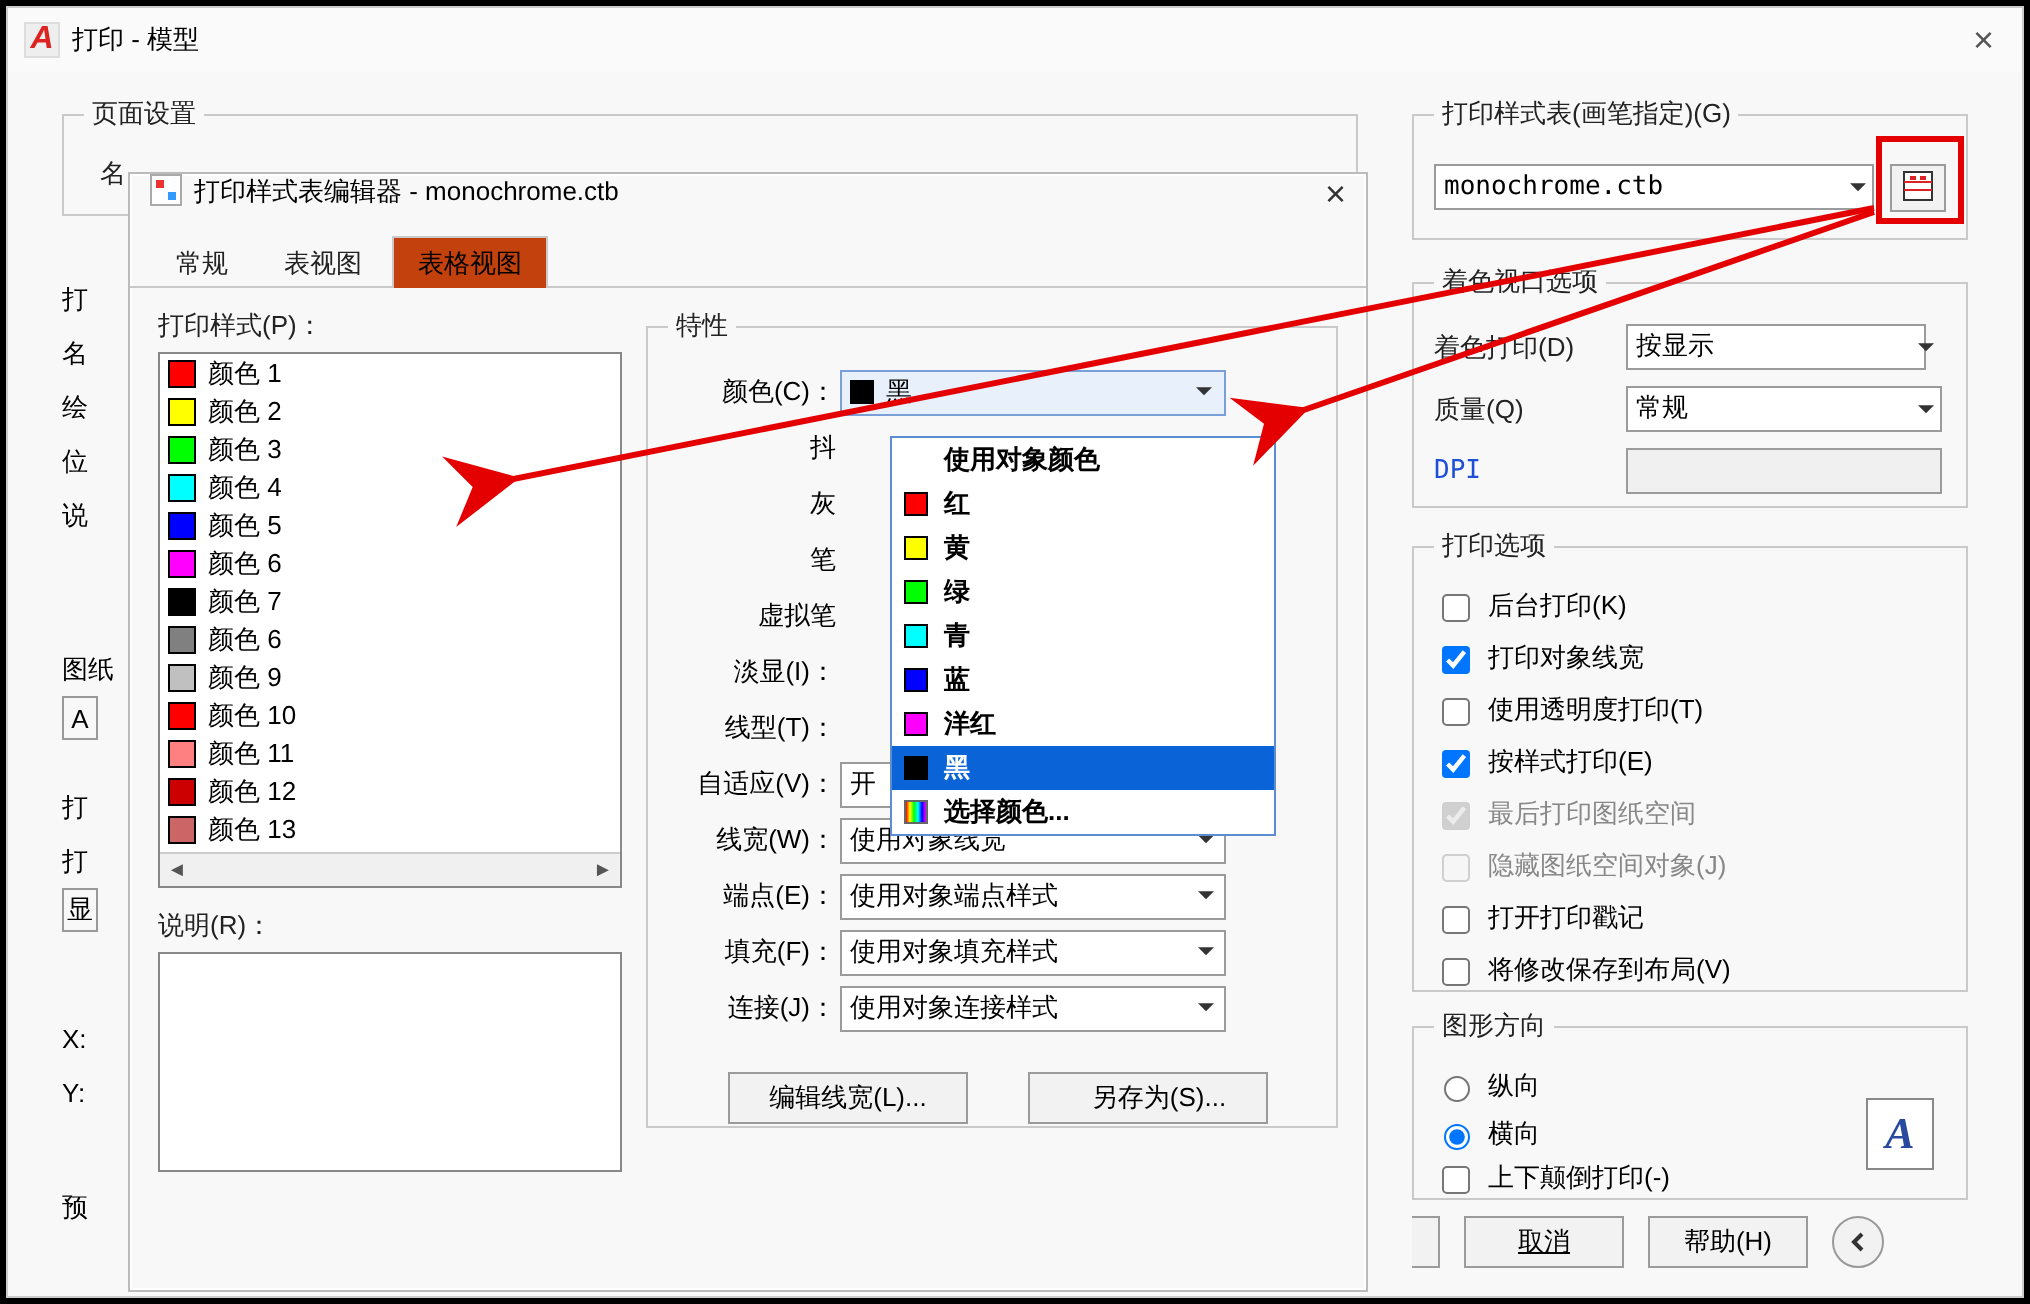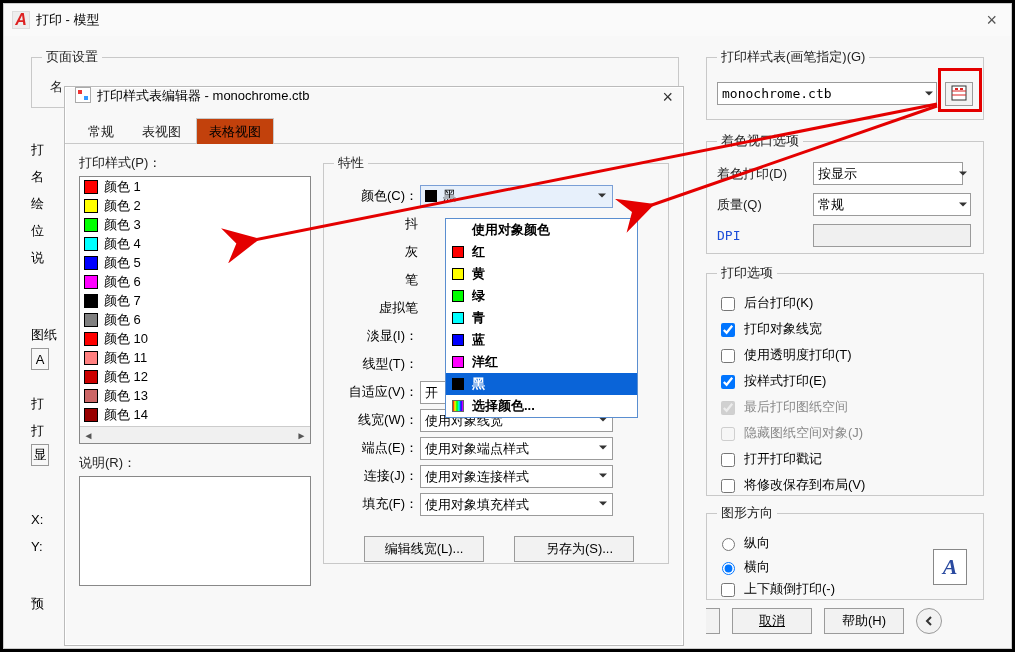"颜色 9" div.item { html: none -> <div> <span></span> <span>颜色 9</span> </div> }
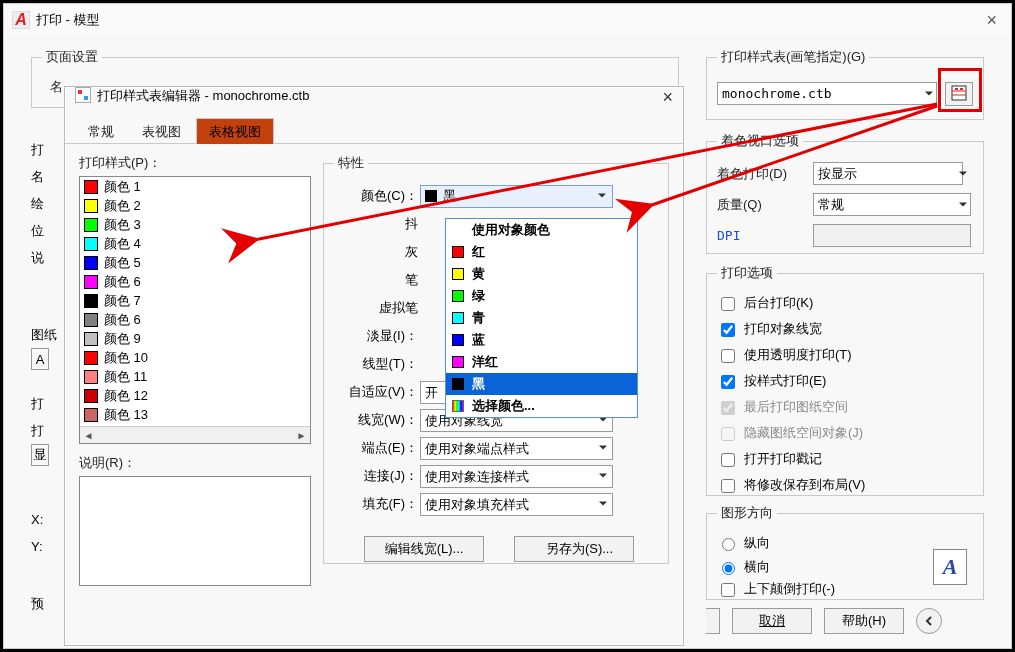"连接(J)：" div.prop-row { order: before "填充(F)：" -> after "填充(F)：" }
